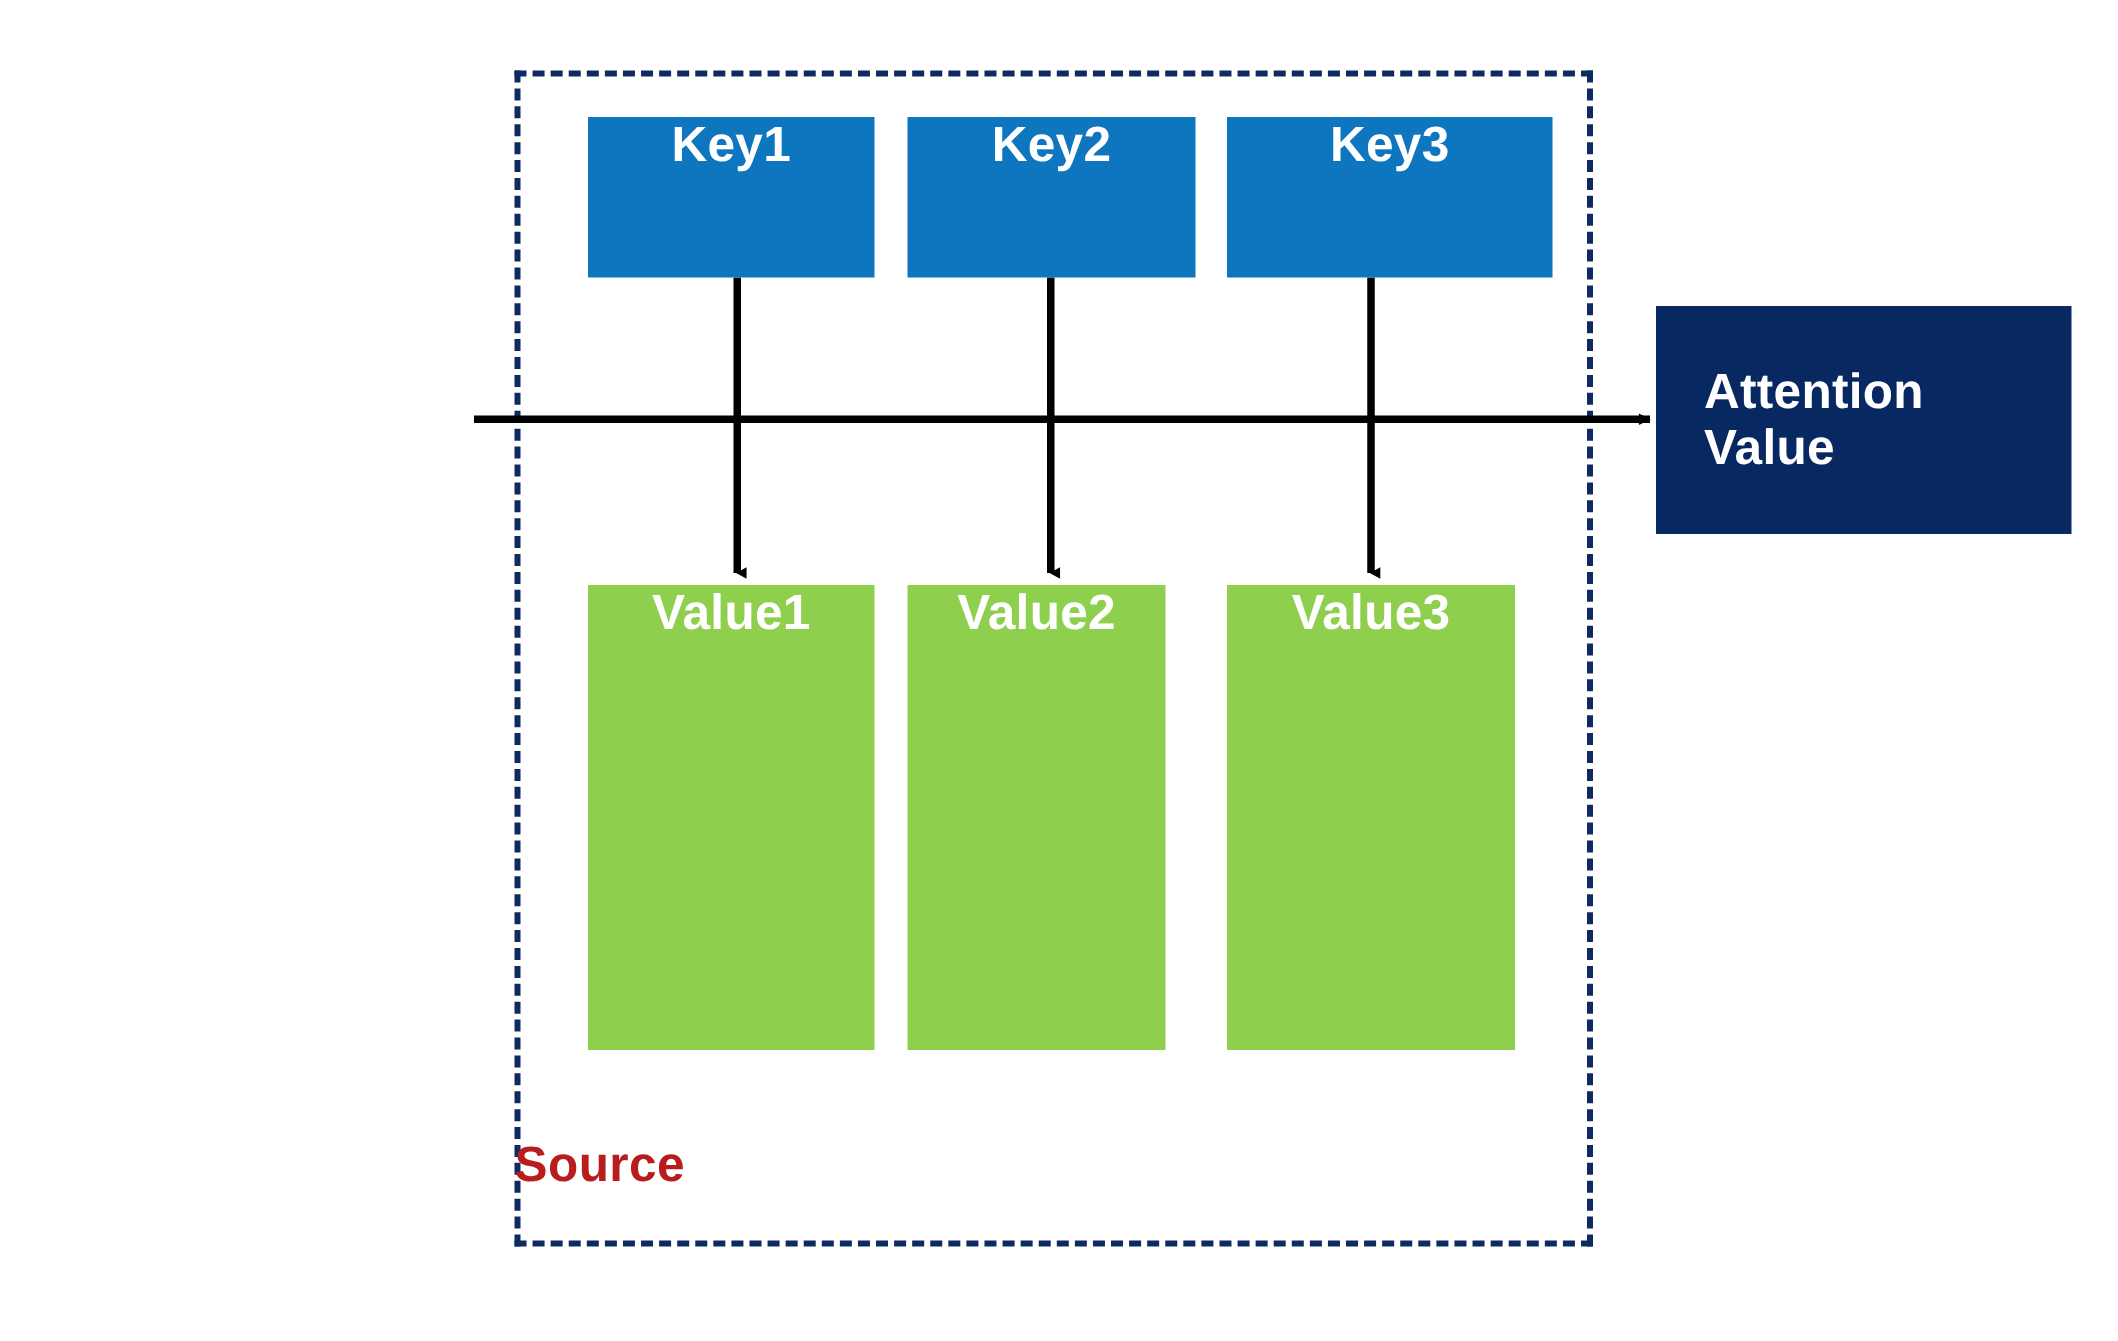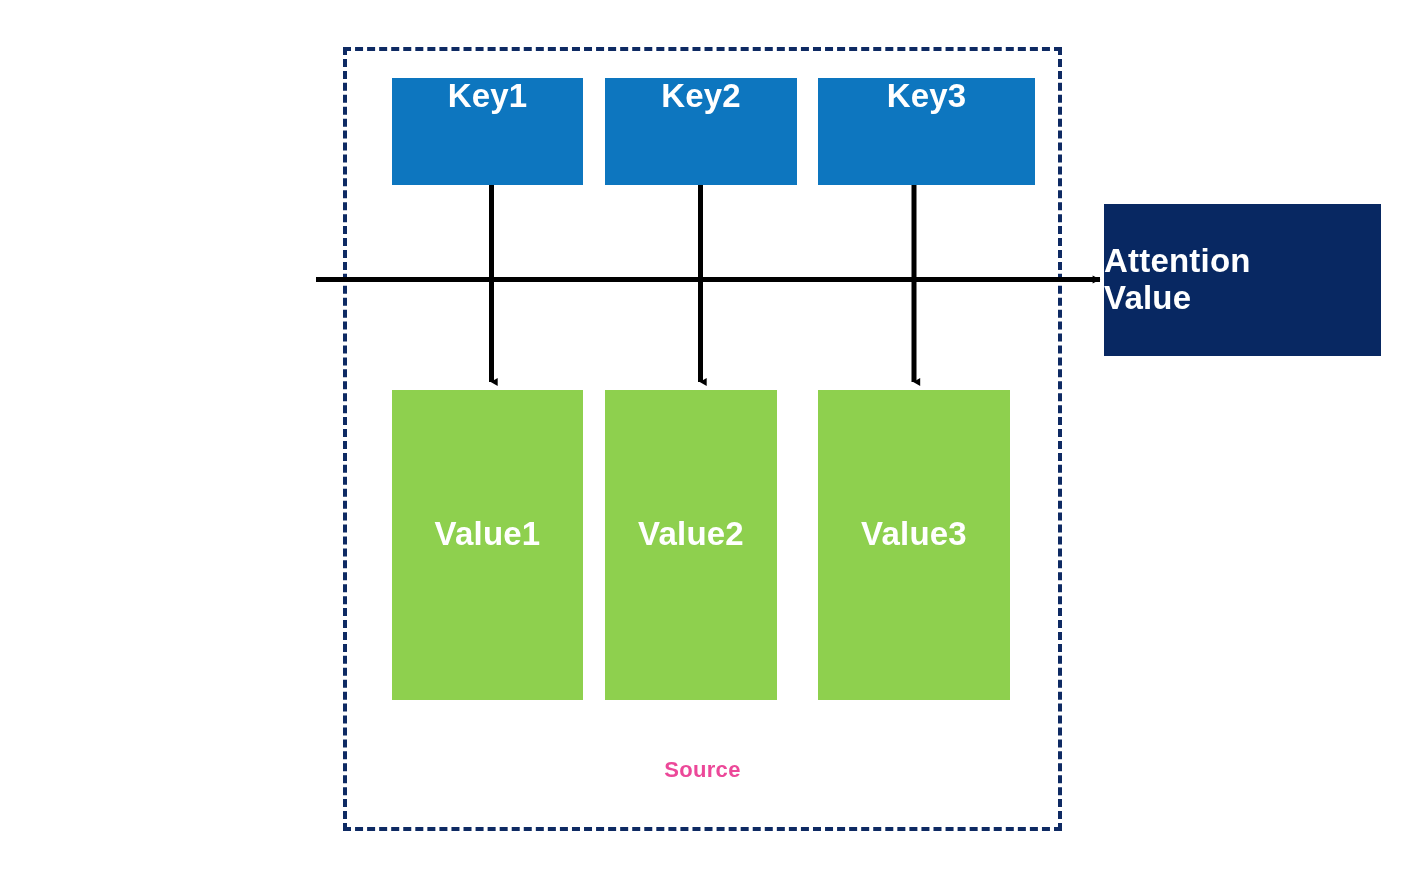"Attention" #attention-value-box { padding-left: none -> 32px }
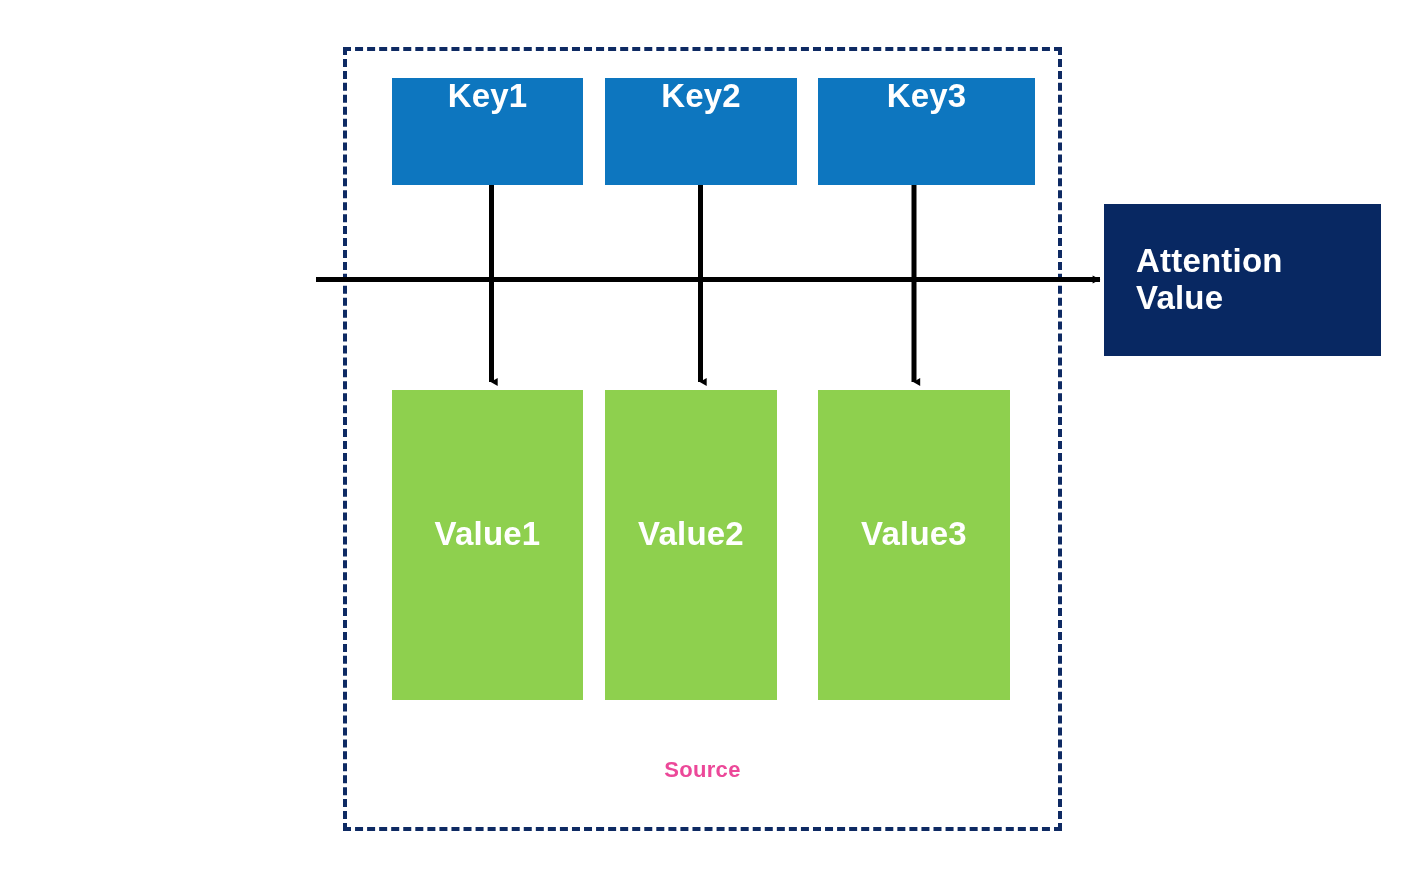"Value1" .value-box { padding-top: 126px -> none }
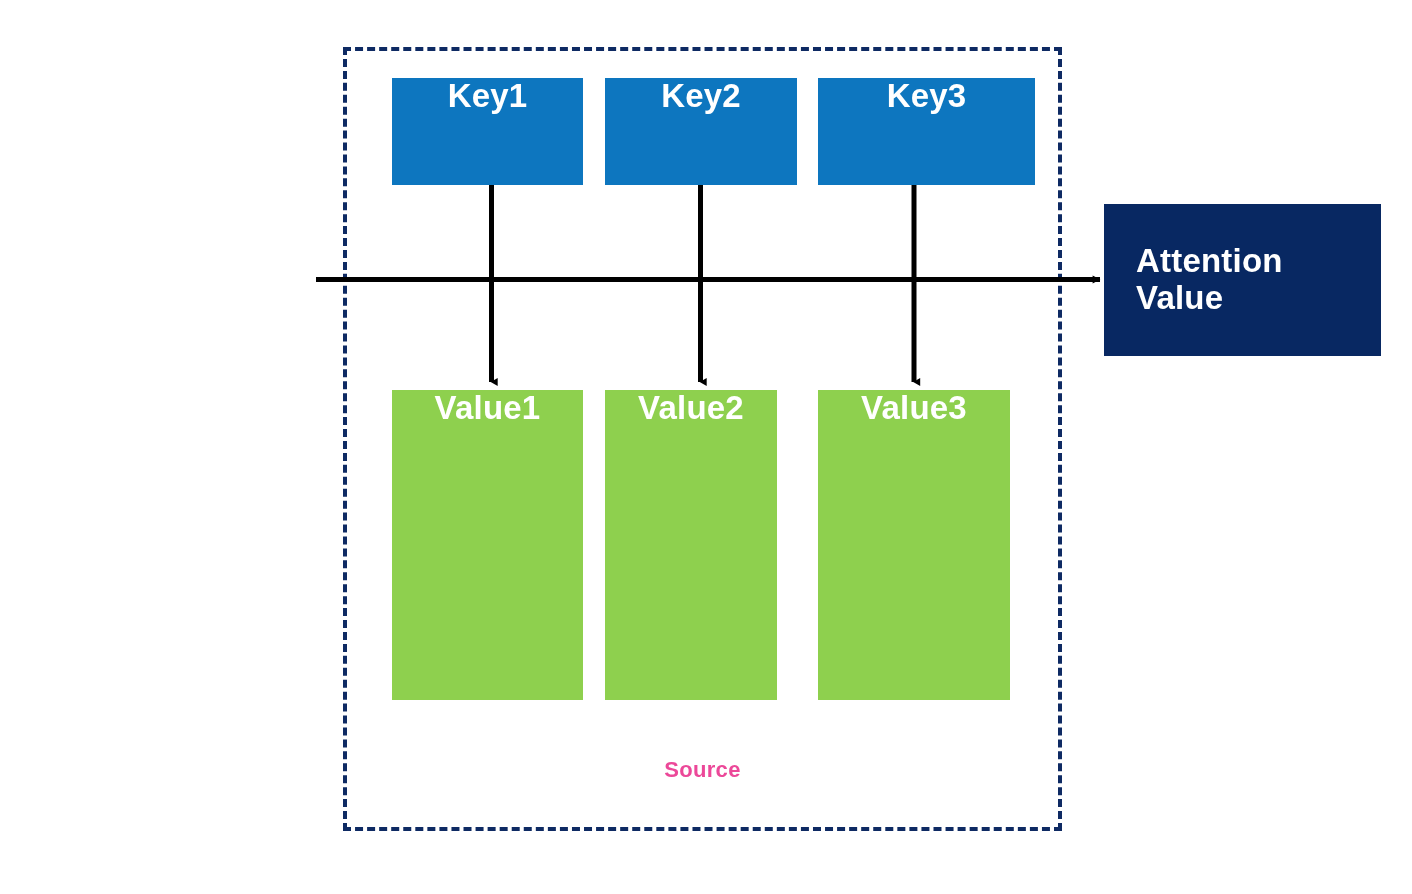"Source" #source-label { color: #ec4899 -> #b91c1c; font-size: 22px -> 33px; text-align: center -> left }
